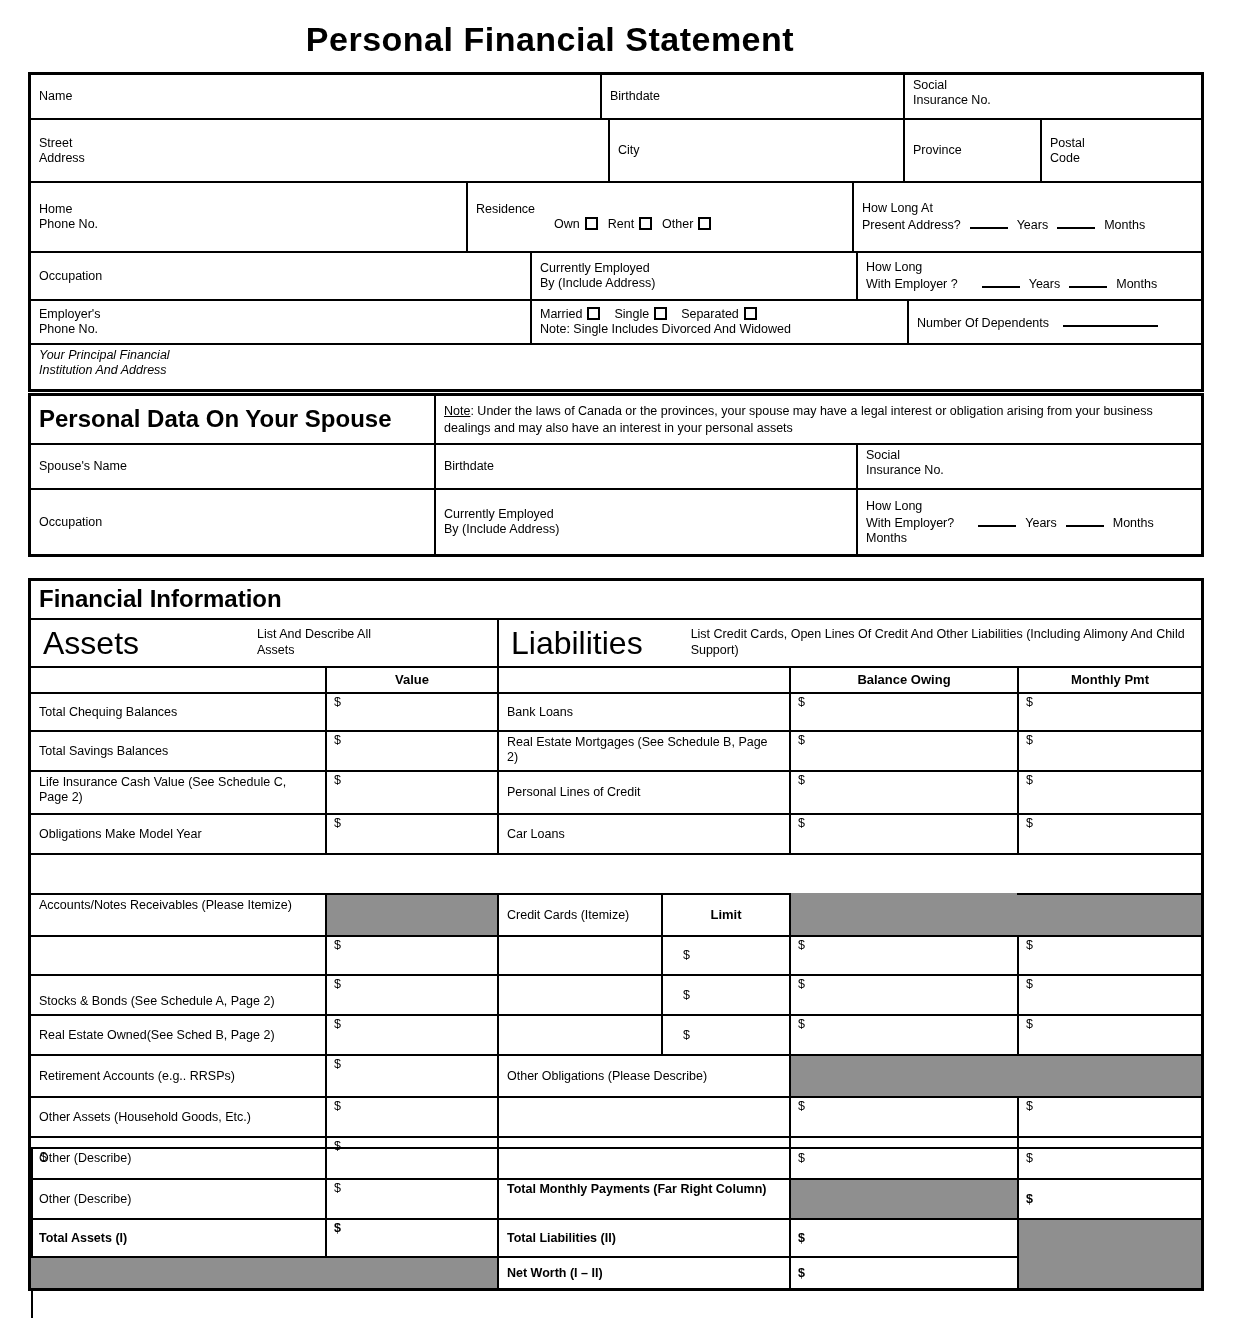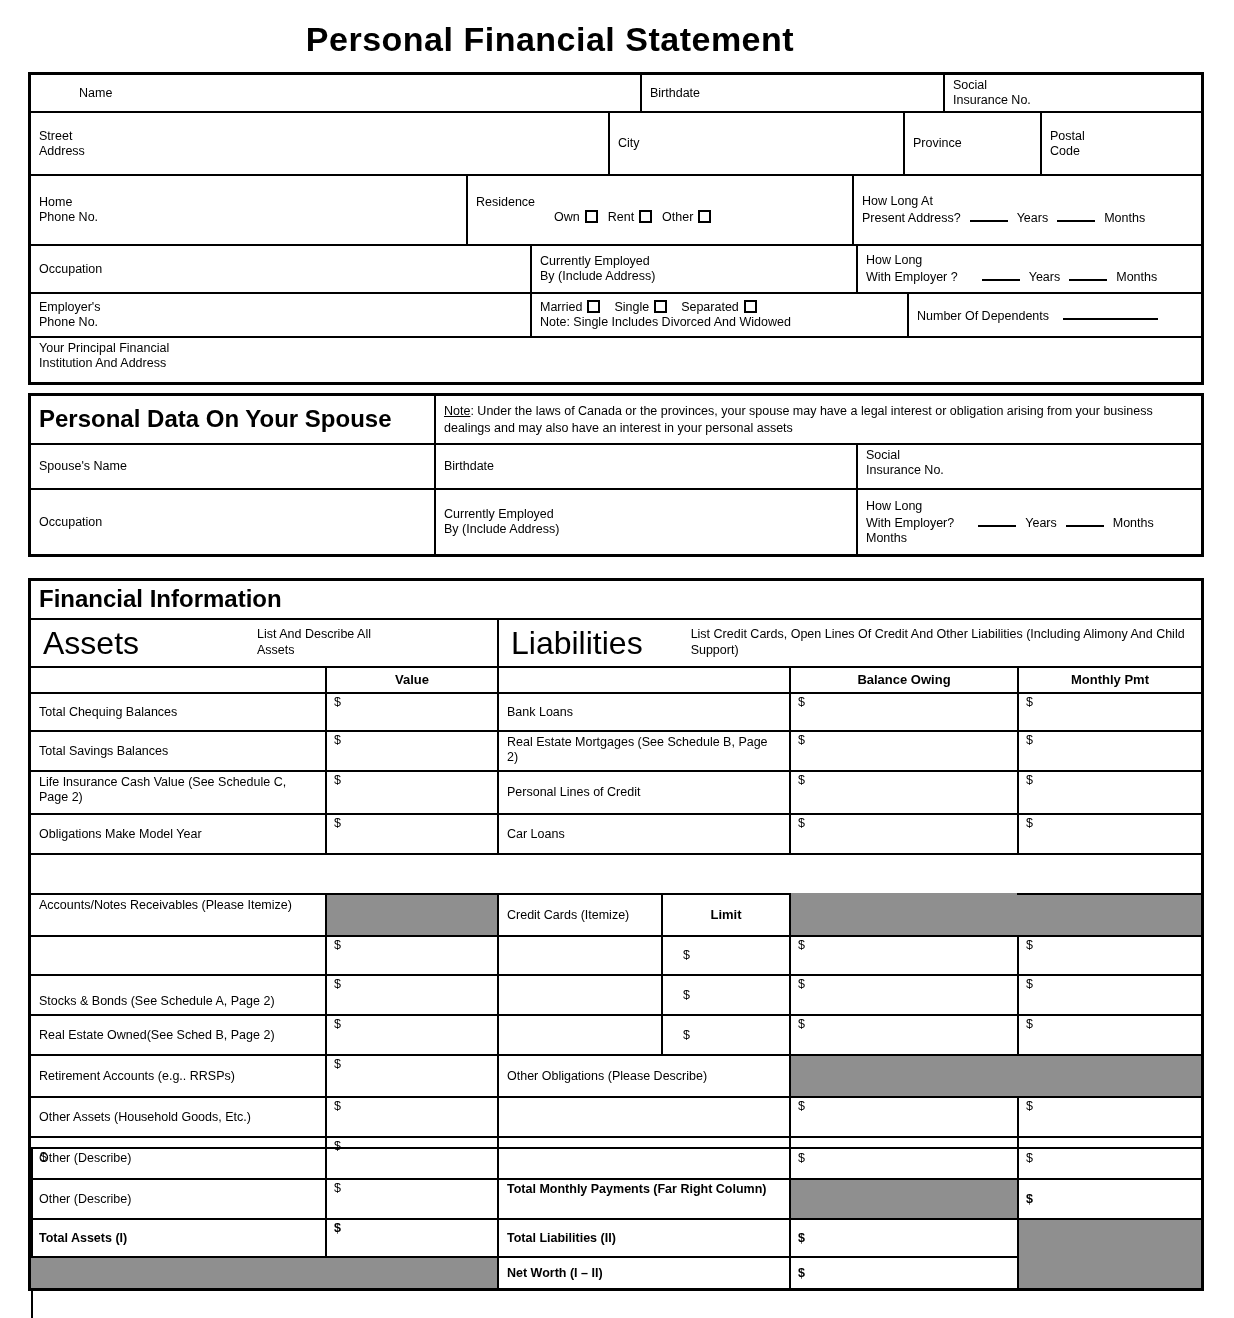"Name" div.row { height: 36px -> 43px; padding-left: 40px -> none }
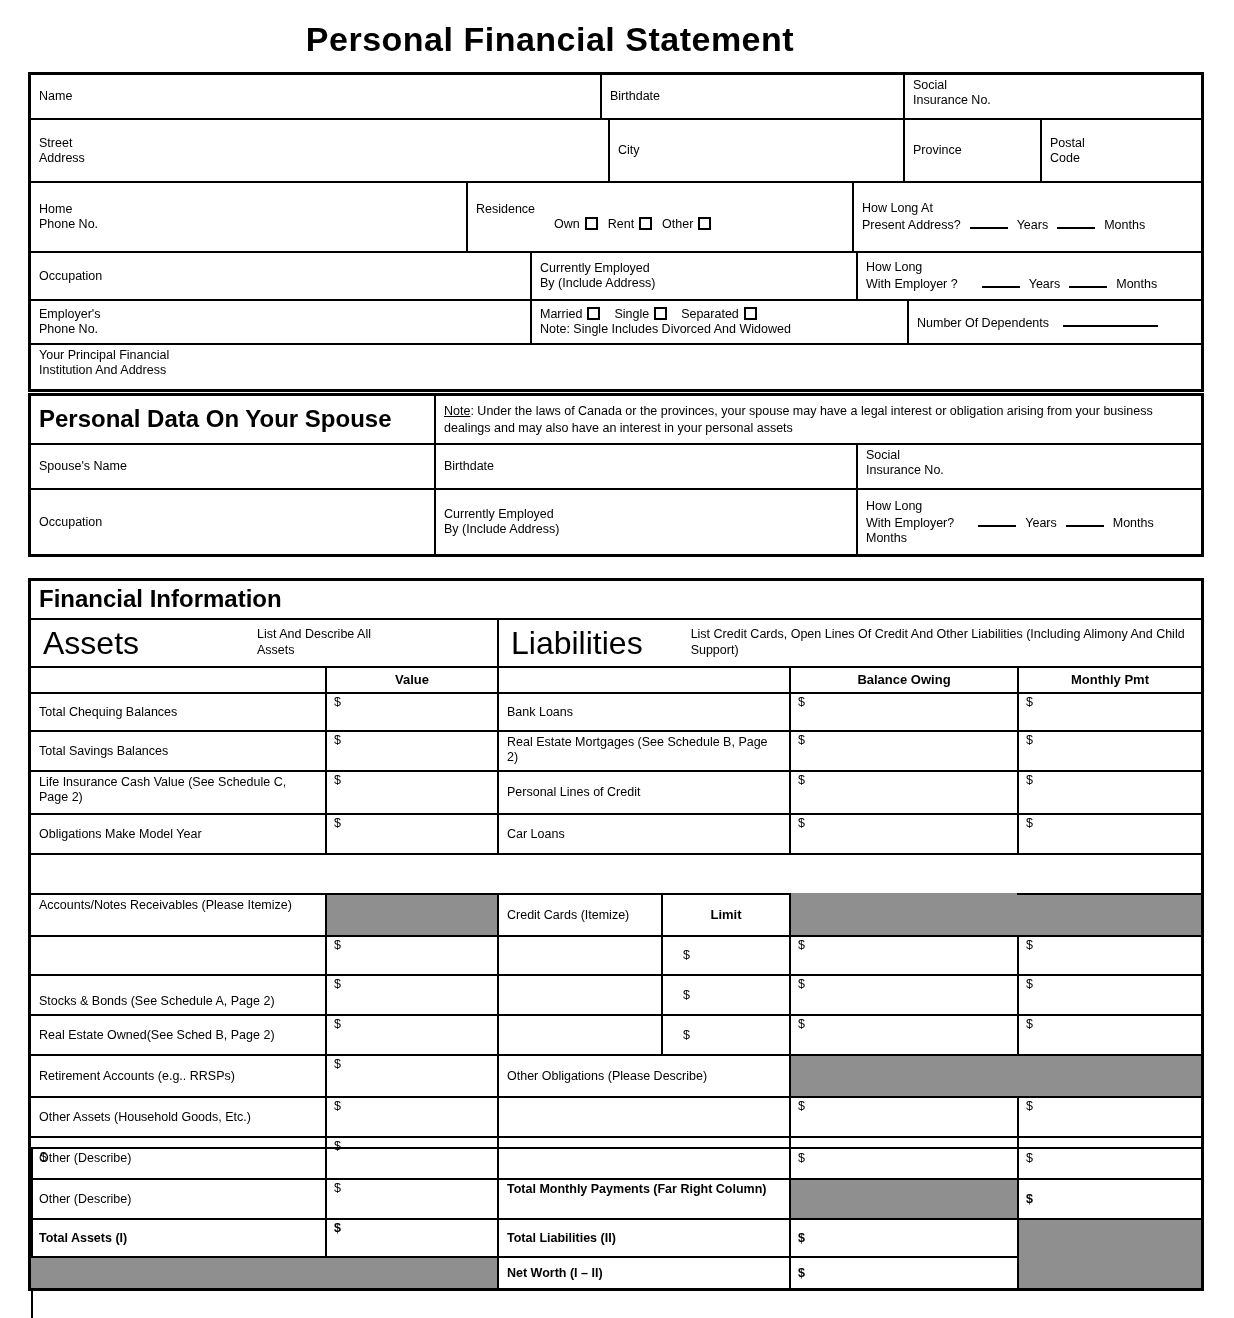"Your Principal Financial" div.row { font-style: none -> italic }
